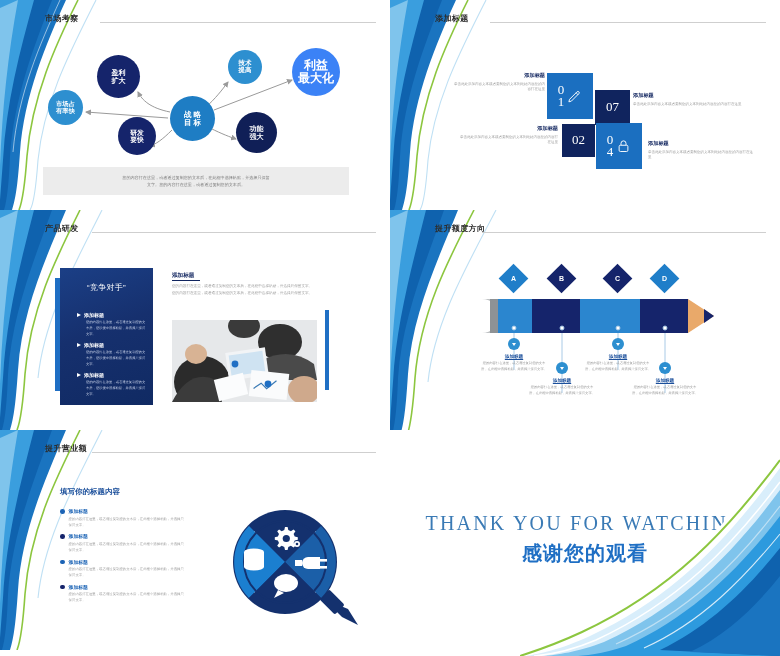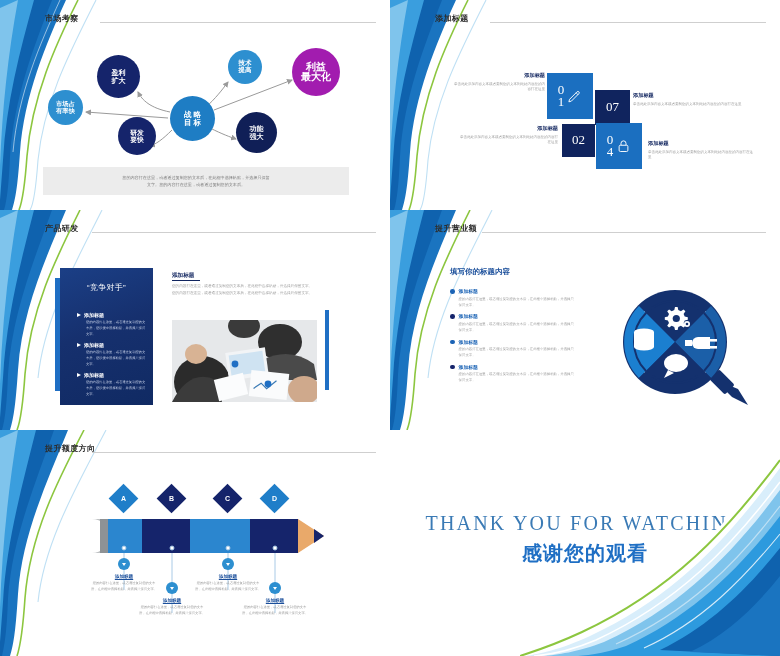"利益" .n-max { background: #a21caf -> #3b82f6; font-size: 10px -> 12px }
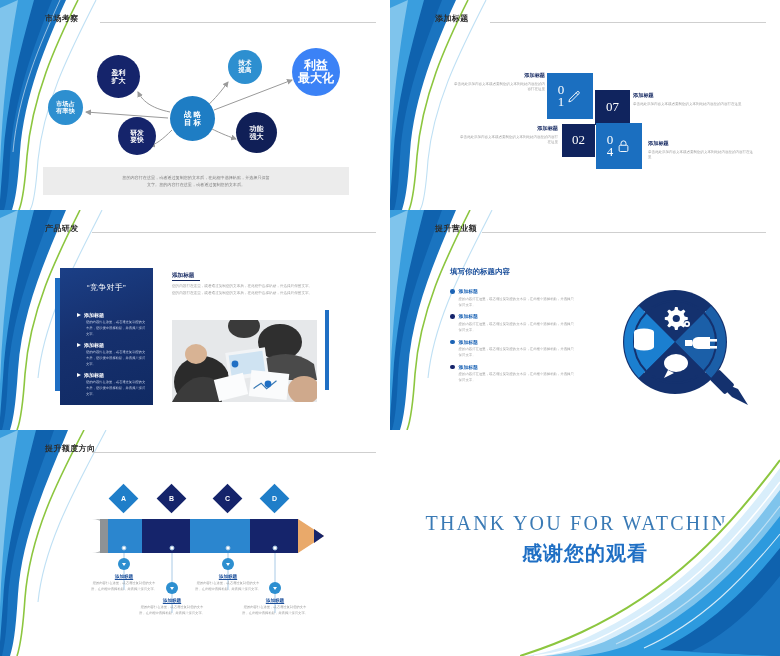"提升营业额" div.slide { order: before "提升额度方向" -> after "提升额度方向" }
